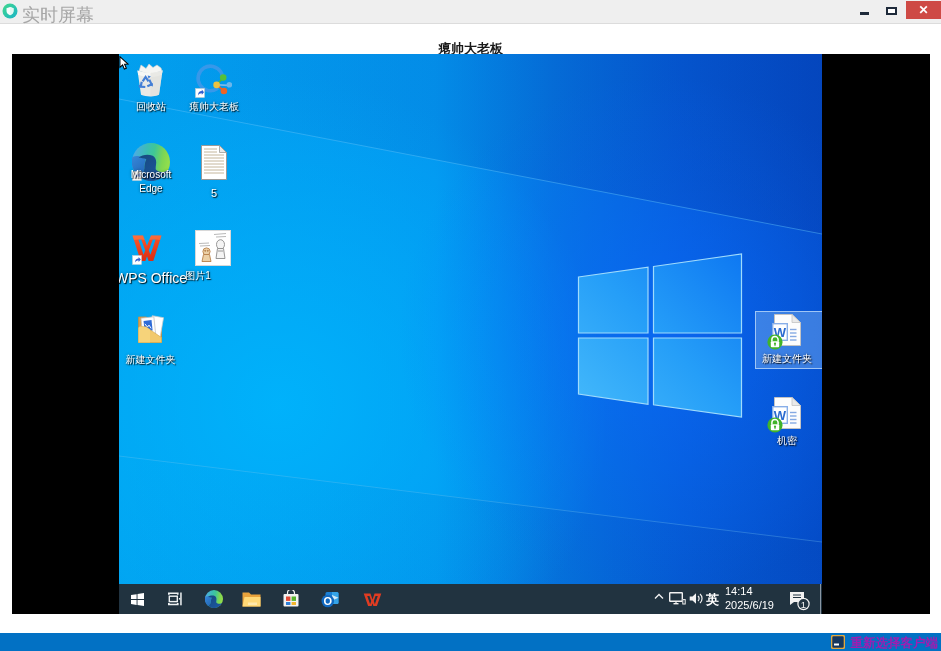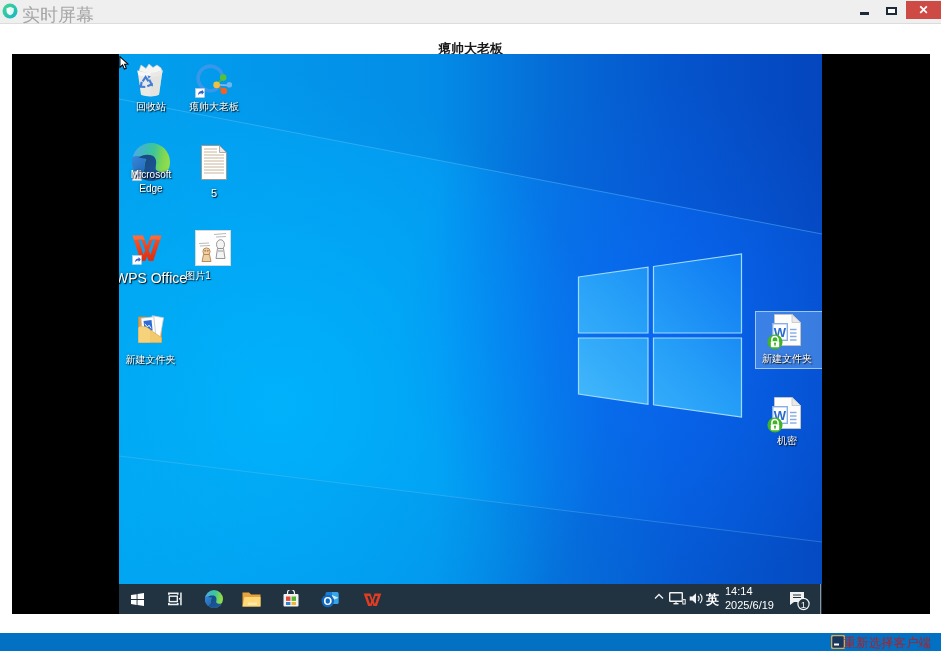"重新选择客户端" #bb-text { color: #b91c1c -> #a21caf; font-weight: normal -> bold; right: 10px -> 3px }
